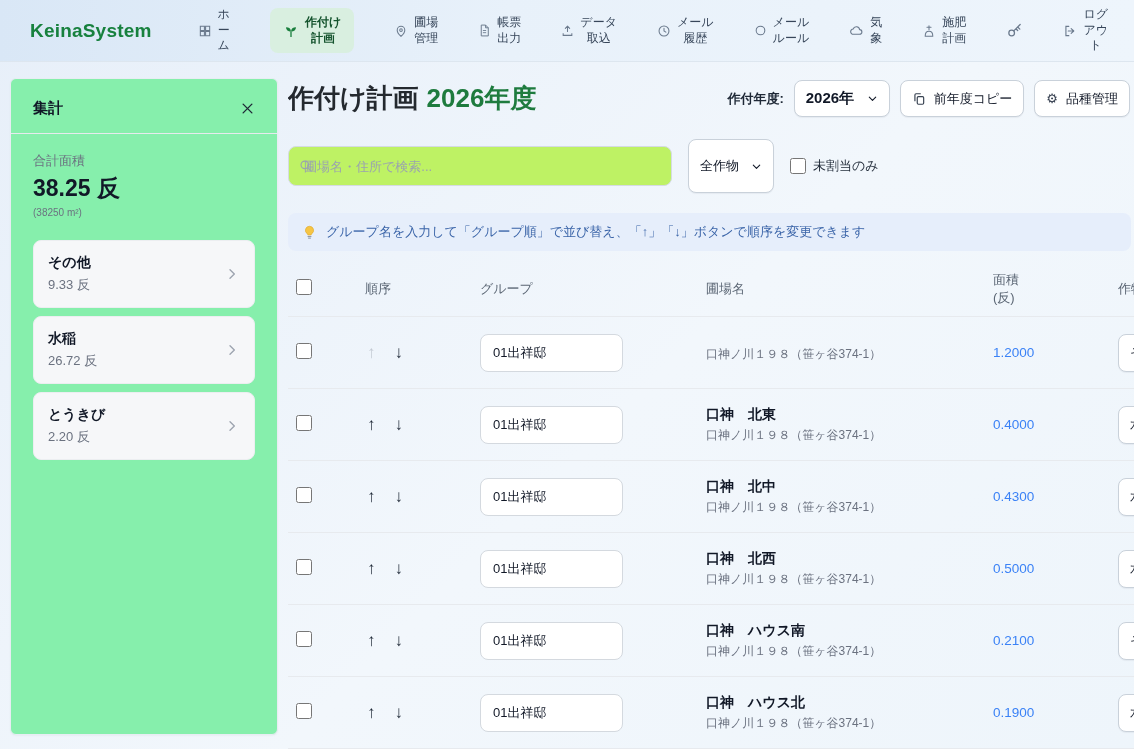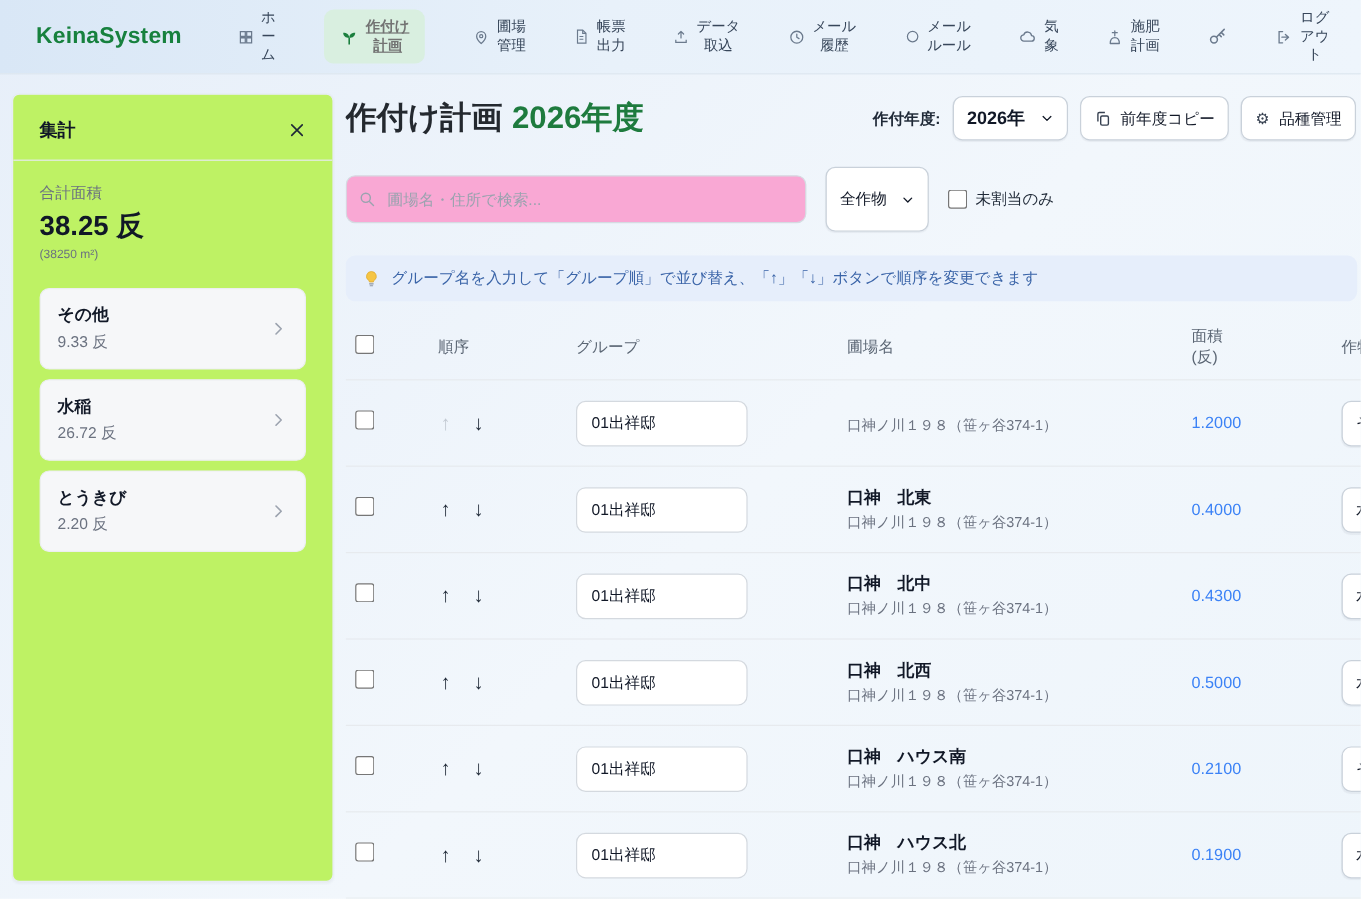"作付け" .nav-item.active { color: #737373 -> #14532d; text-decoration: underline -> none }
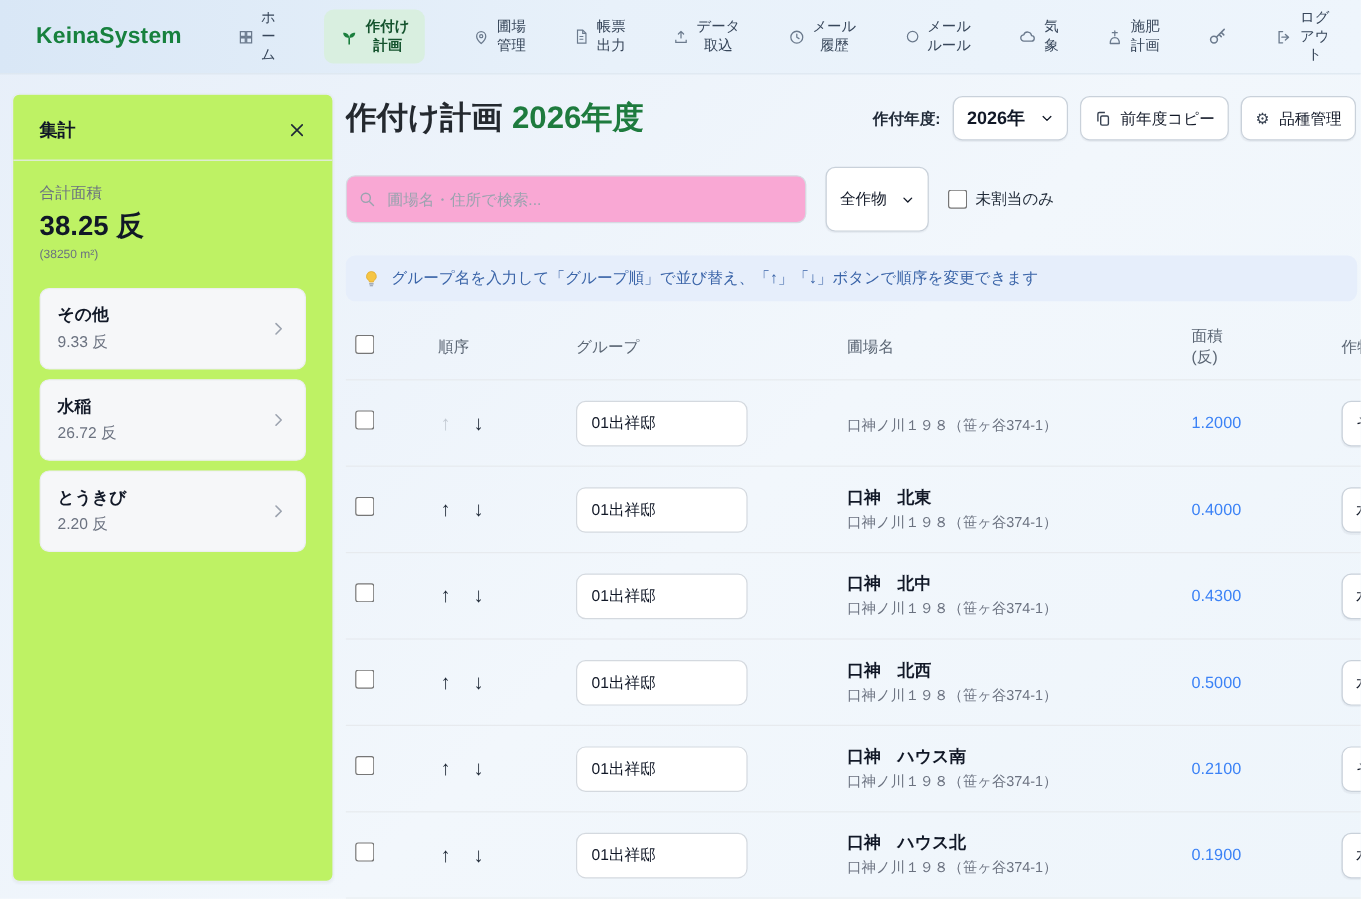"集計" .sidebar { background: #bef264 -> #86efac }
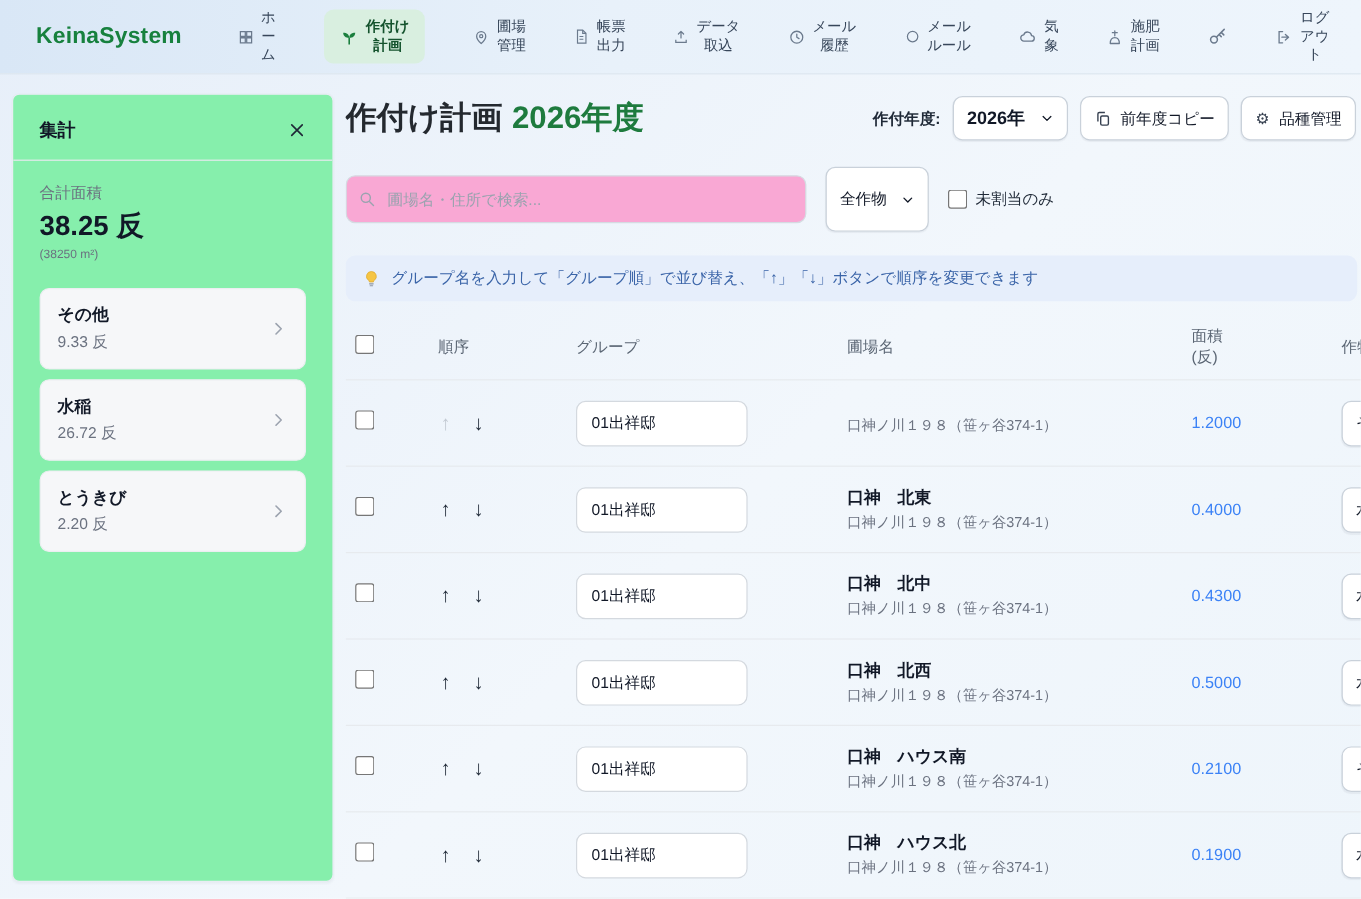"圃場名・住所で検索..." .search-input { background: #f9a8d4 -> #bef264; padding: 0 12px 0 34px -> 0 12px 0 15px }
